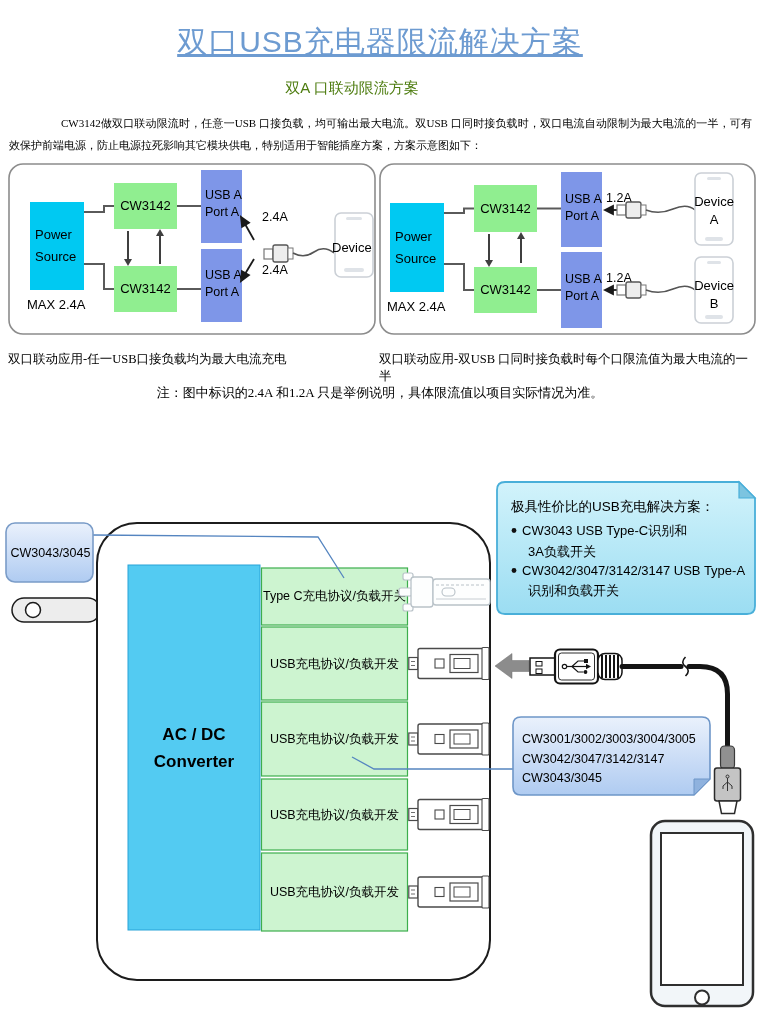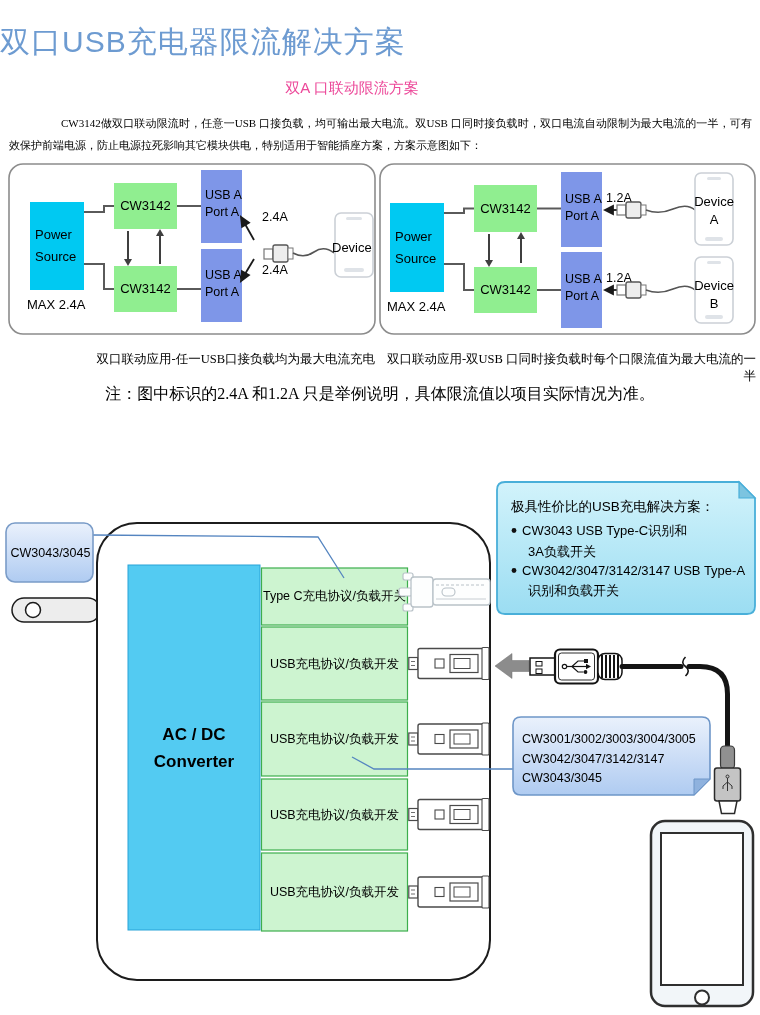"双口USB充电器限流解决方案" .h1 { text-align: none -> center; text-decoration: none -> underline }
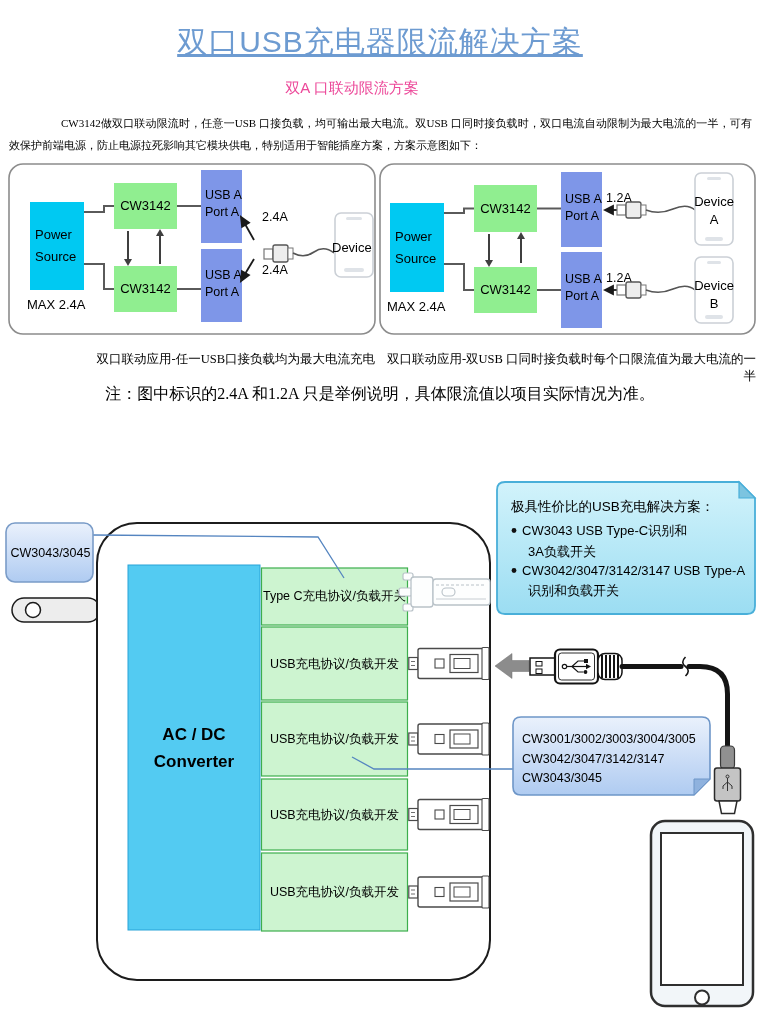"双A 口联动限流方案" .subtitle { color: #ec4899 -> #4d7c0f }
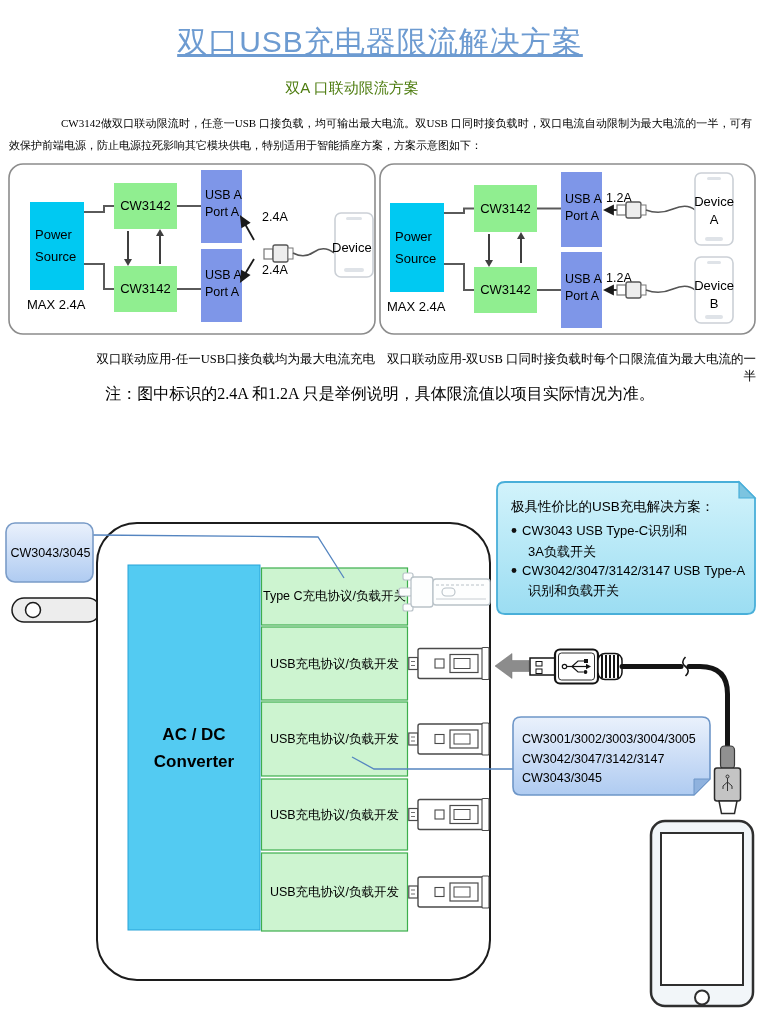"双口联动应用-任一USB口接负载均为最大电流充电" .caption { text-align: right -> left }
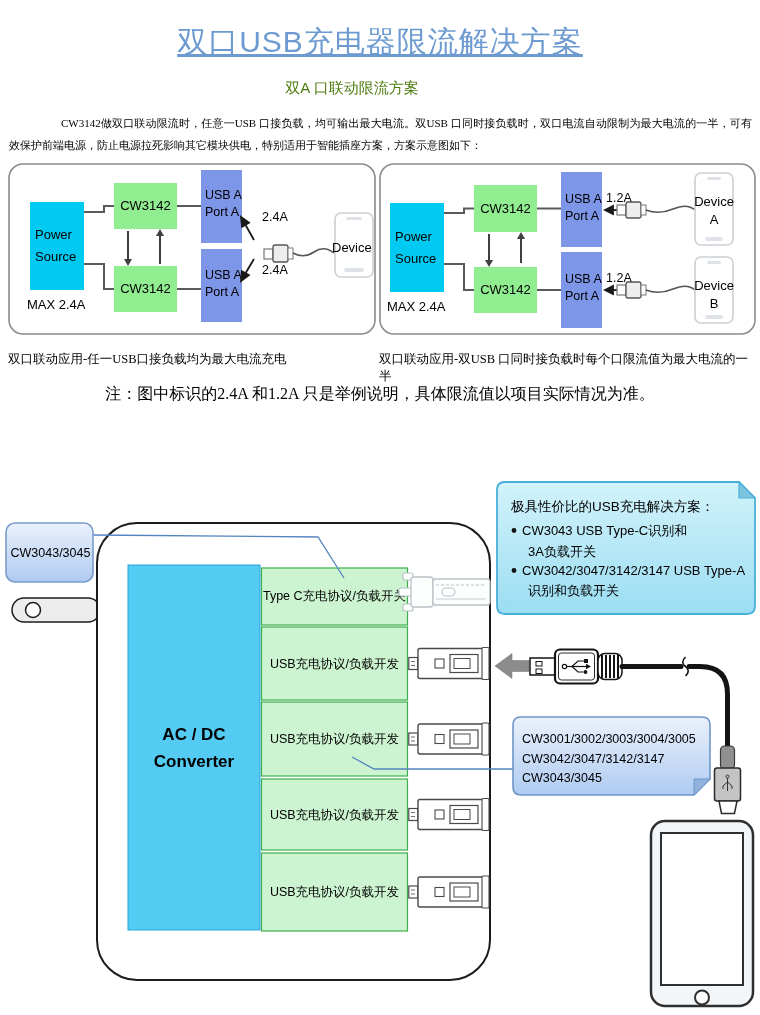"注：图中标识的2.4A 和1.2A 只是举例说明，具体限流值以项目实际情况为准。" .note { font-size: 16px -> 13px }
